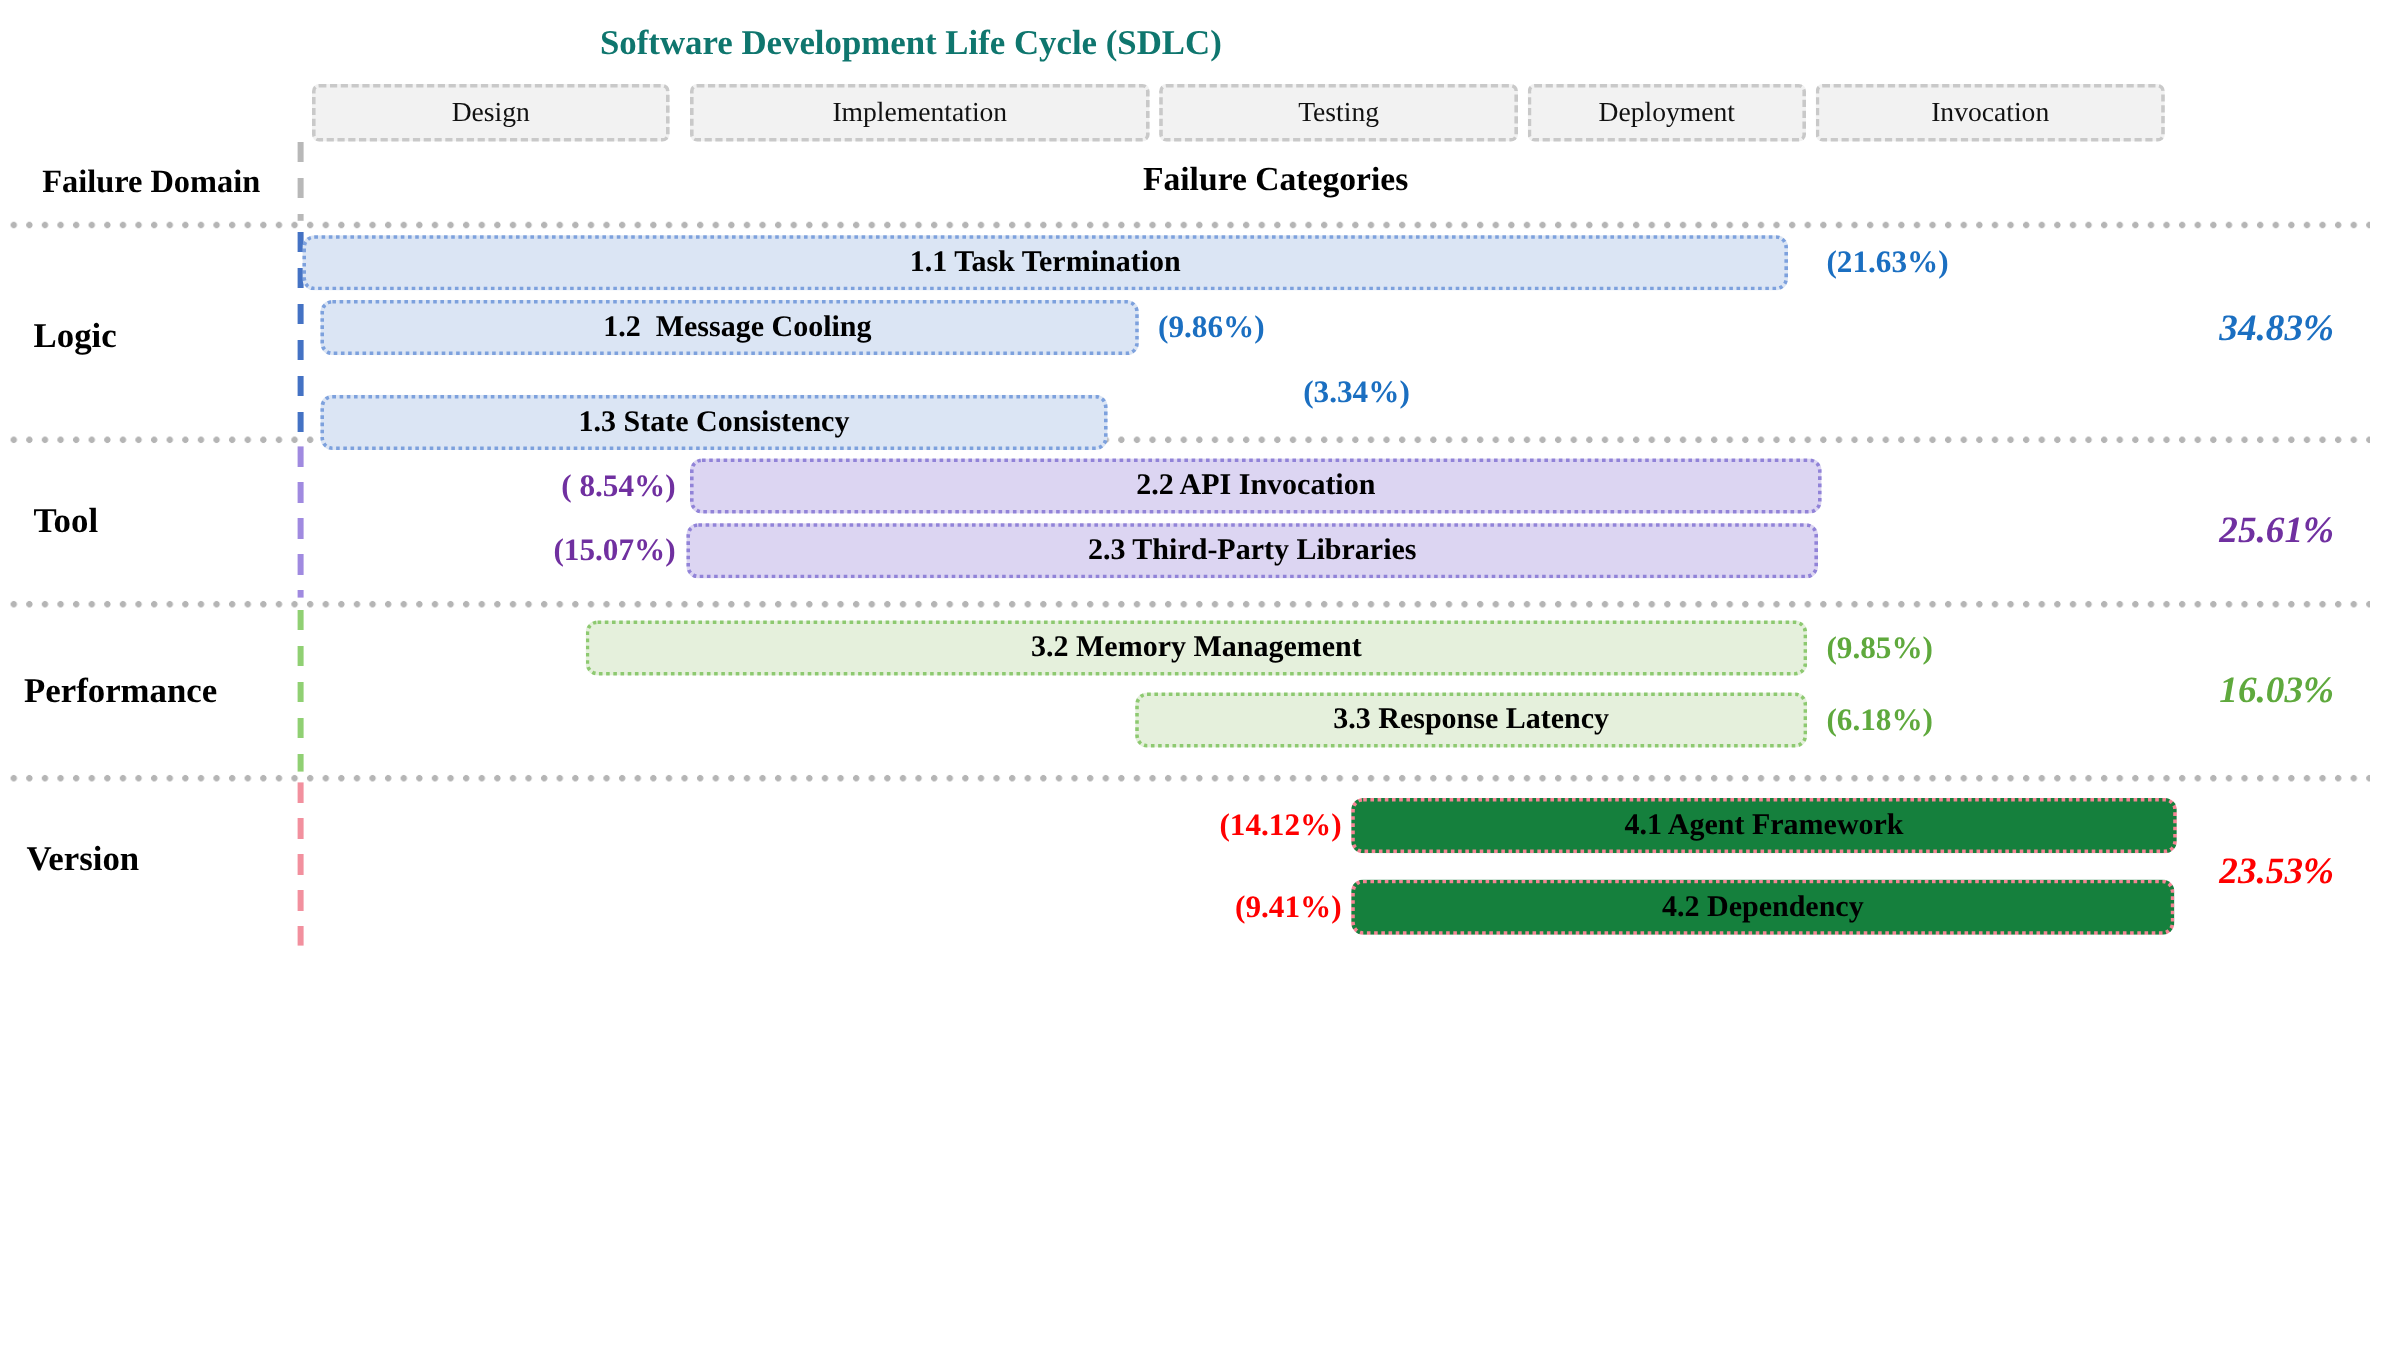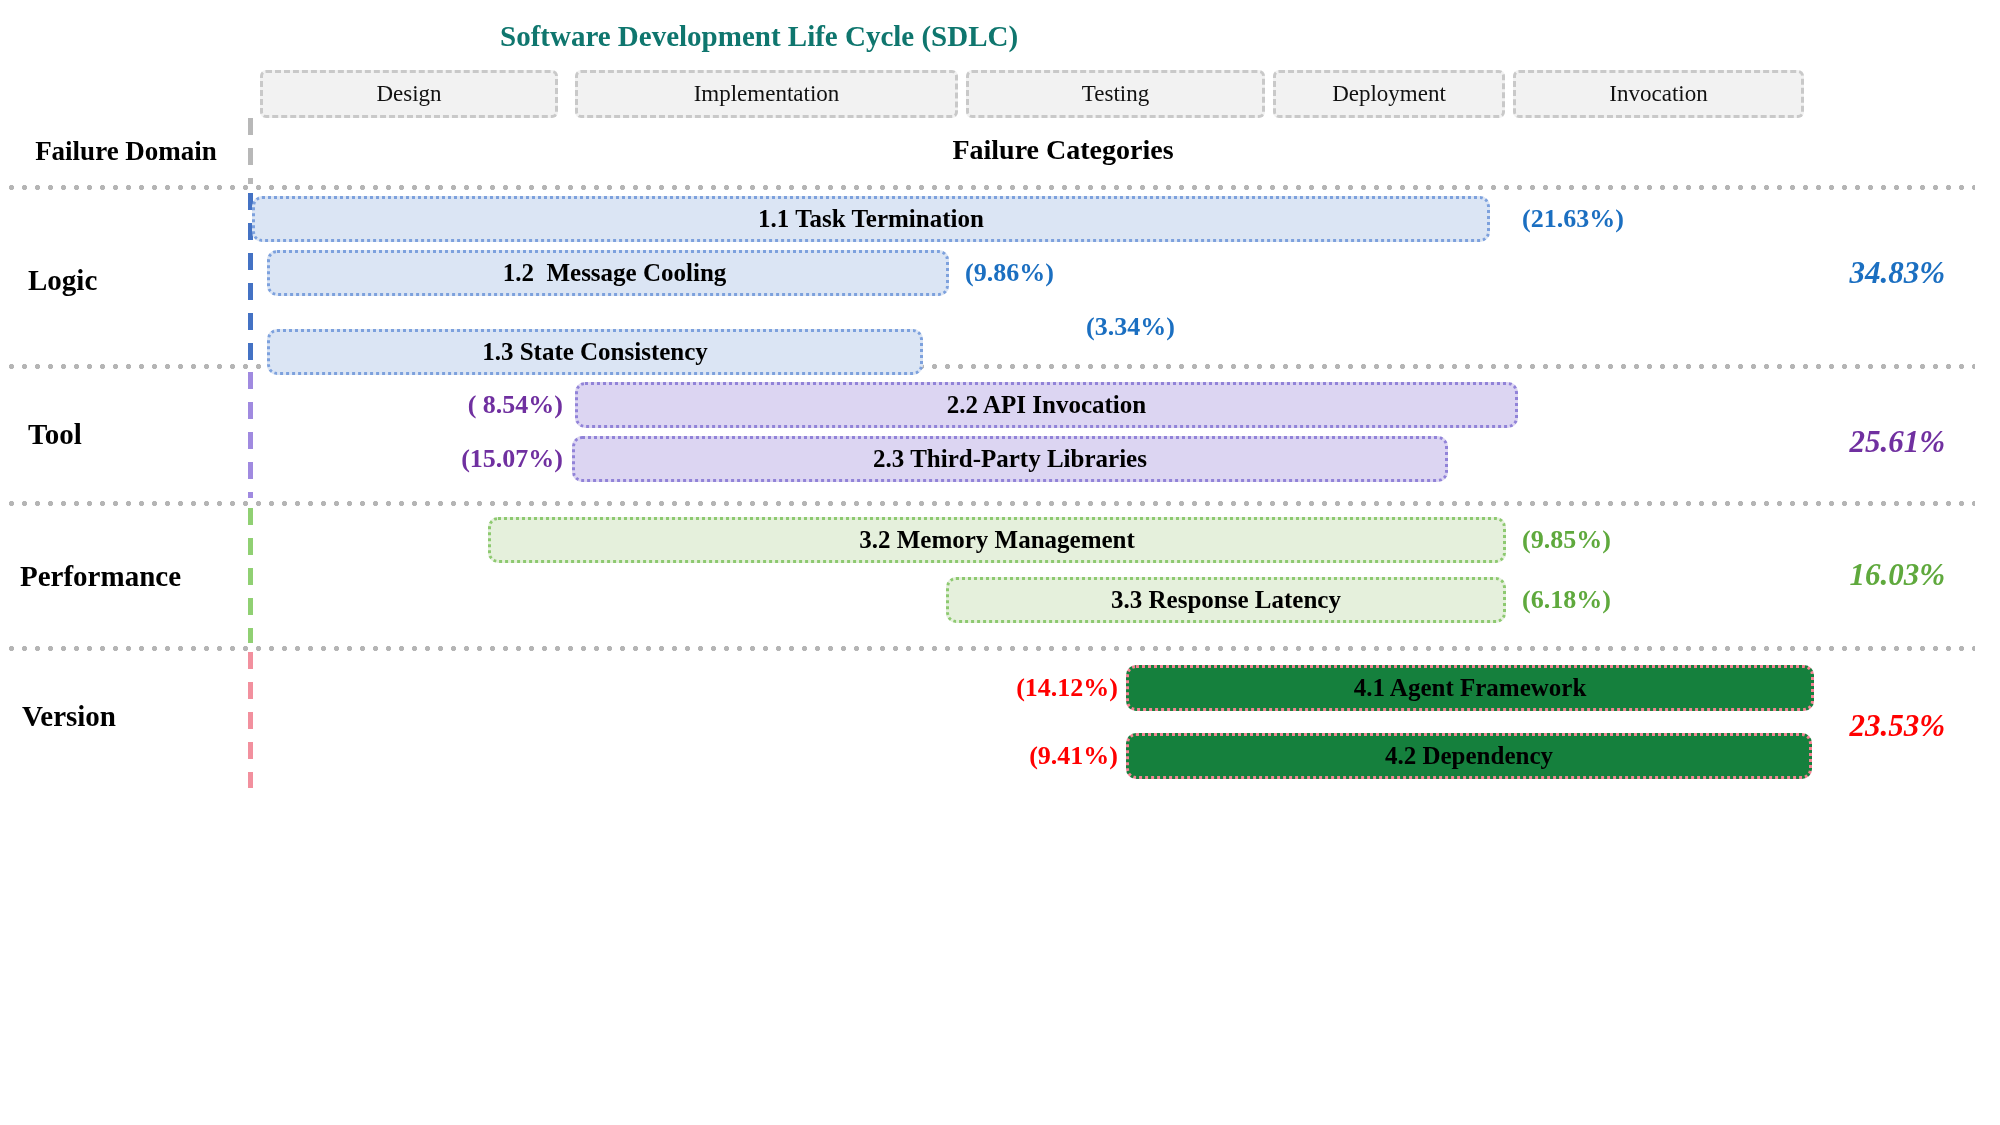"2.3 Third-Party Libraries" div.abs { width: 876px -> 943px }
